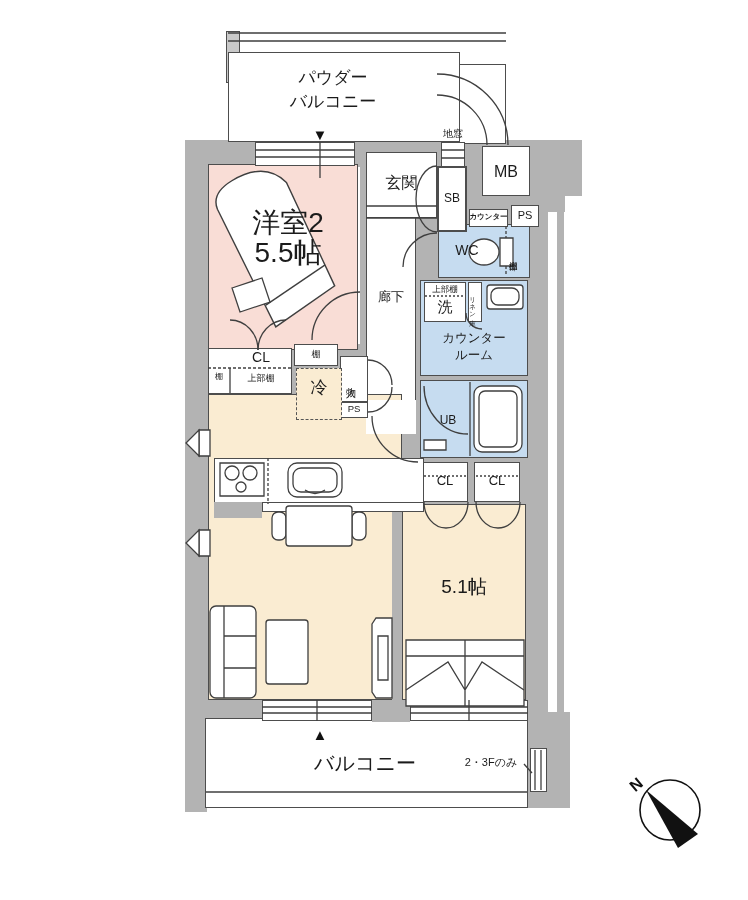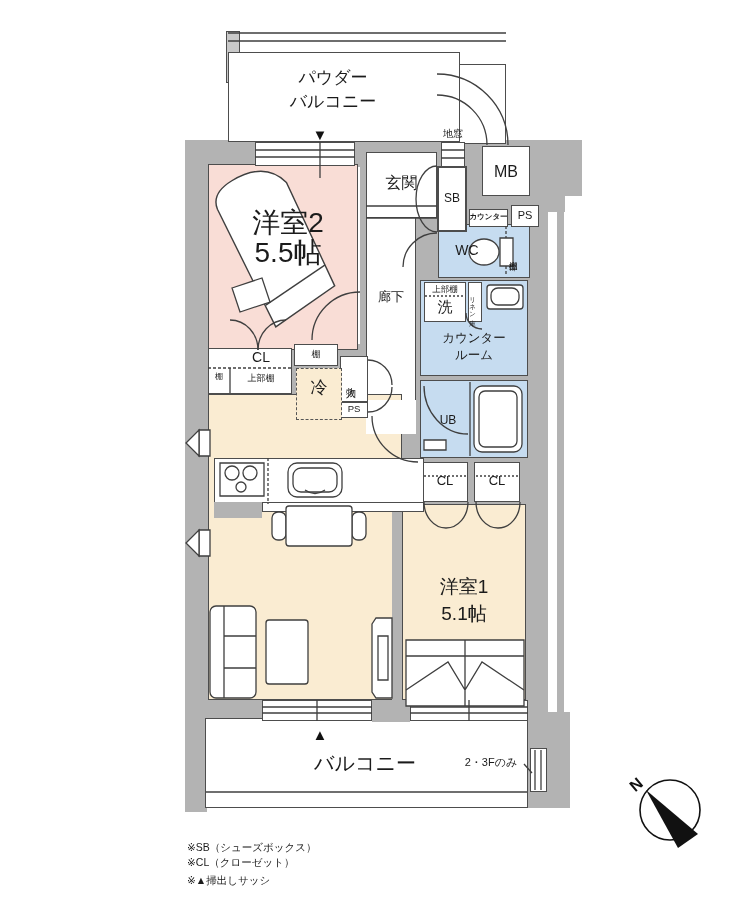"洋室1" div { html: <div>洋室1</div> -> none }
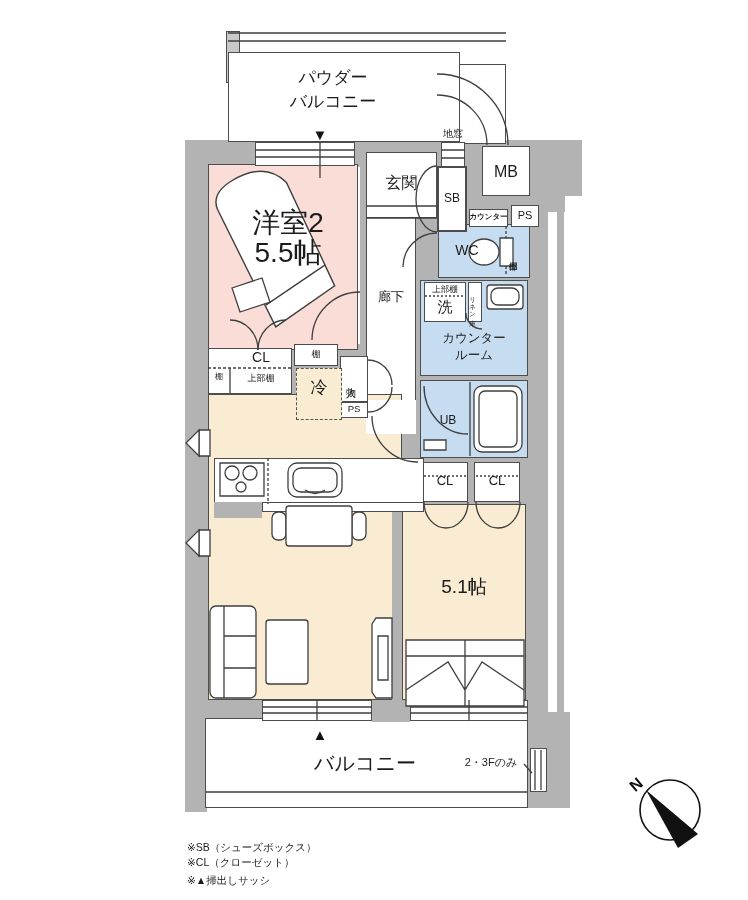"※SB（シューズボックス）" div.lbl { html: <div> <div>※SB（シューズボックス）</div> <div>※CL（クローゼット）</div> <div>※▲掃出しサッシ</div> </div> -> none }
